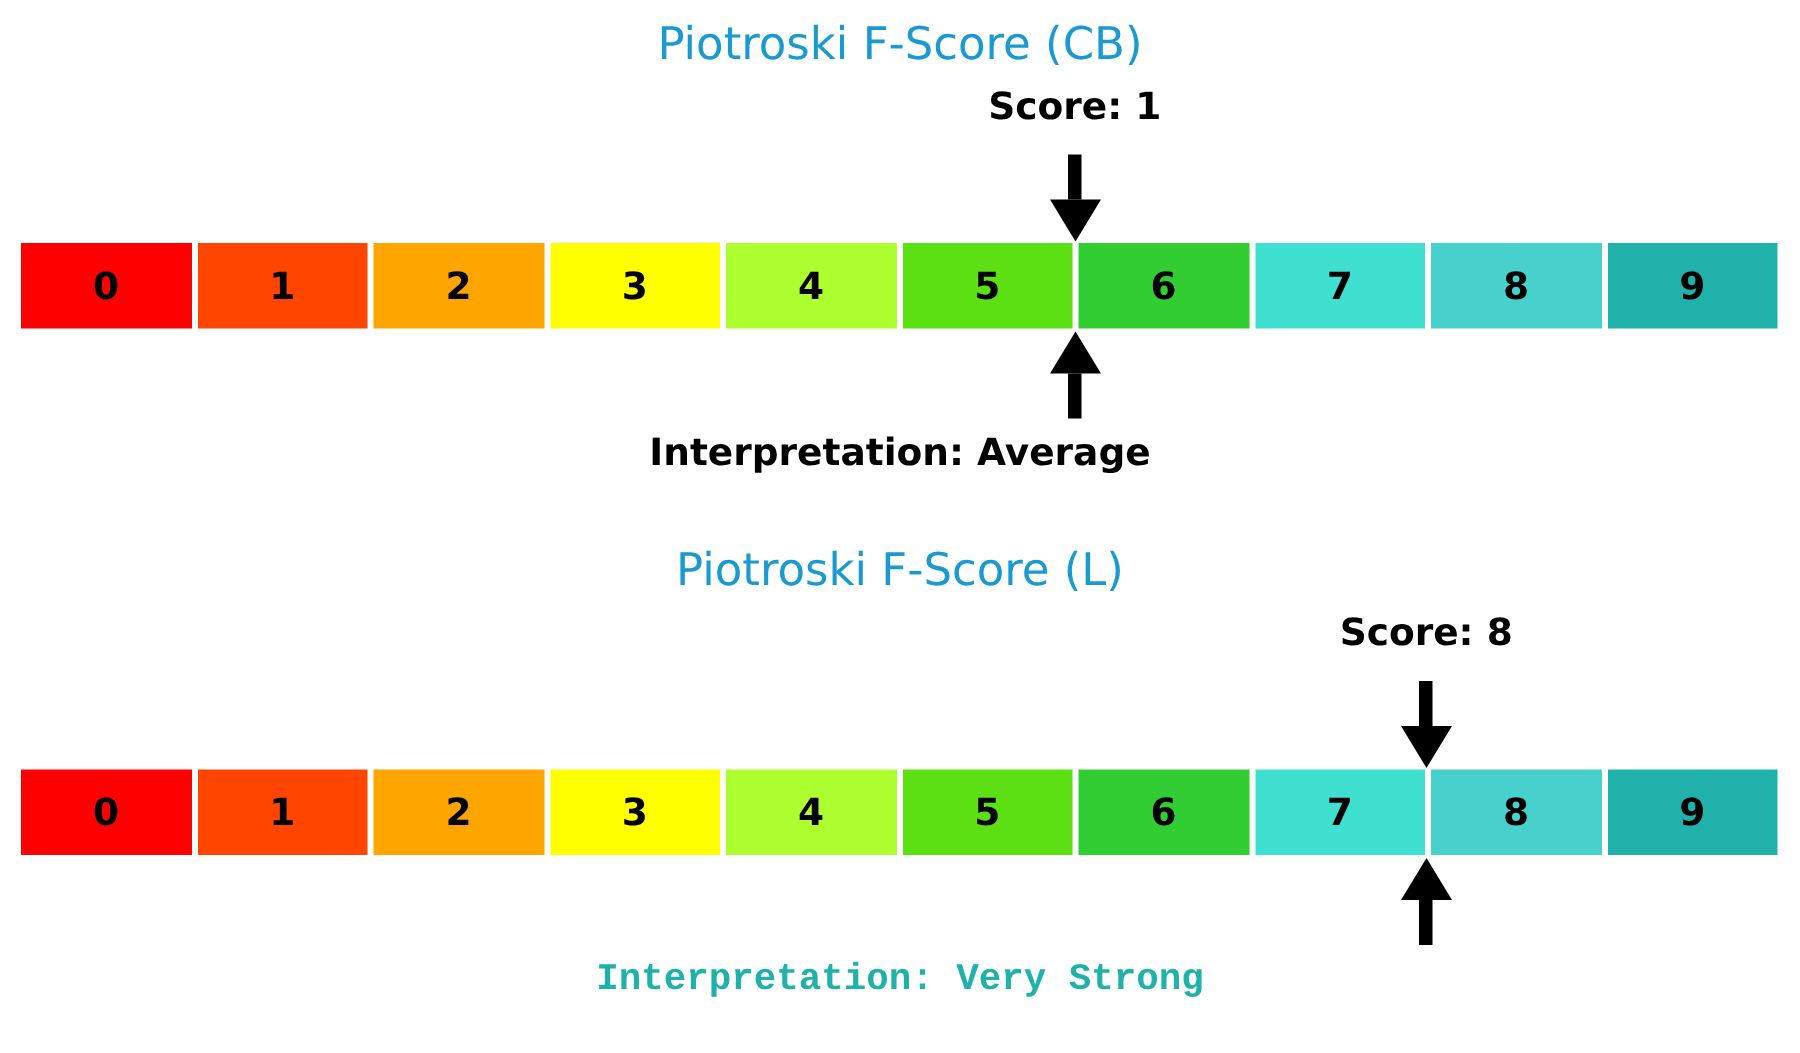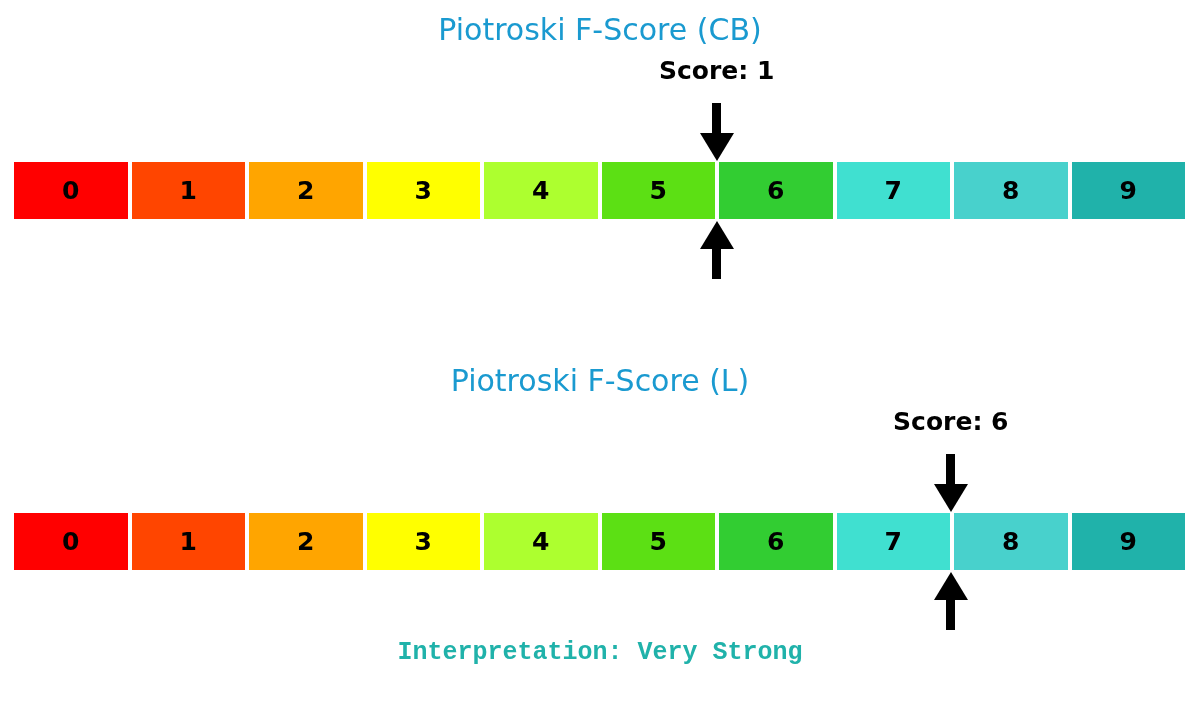"Interpretation: Average" div.interp-label { html: none -> <div>Interpretation: Average</div> }
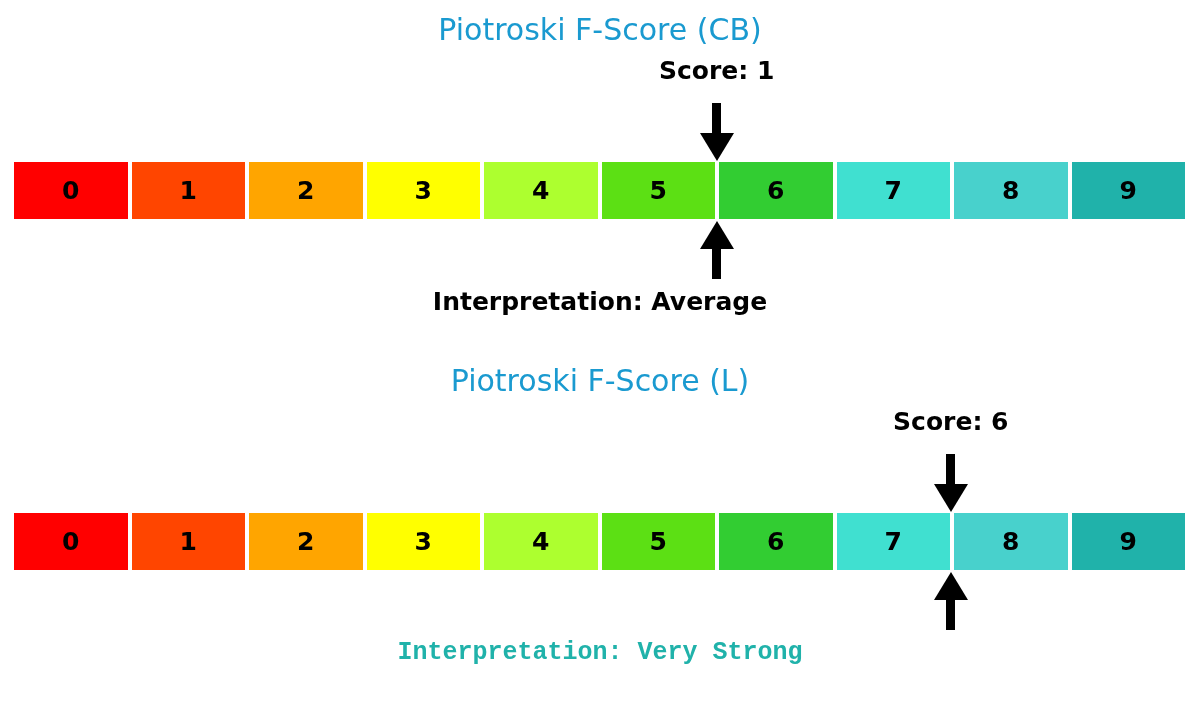"Score: 6" div.marker { text: 6 -> 8 }
